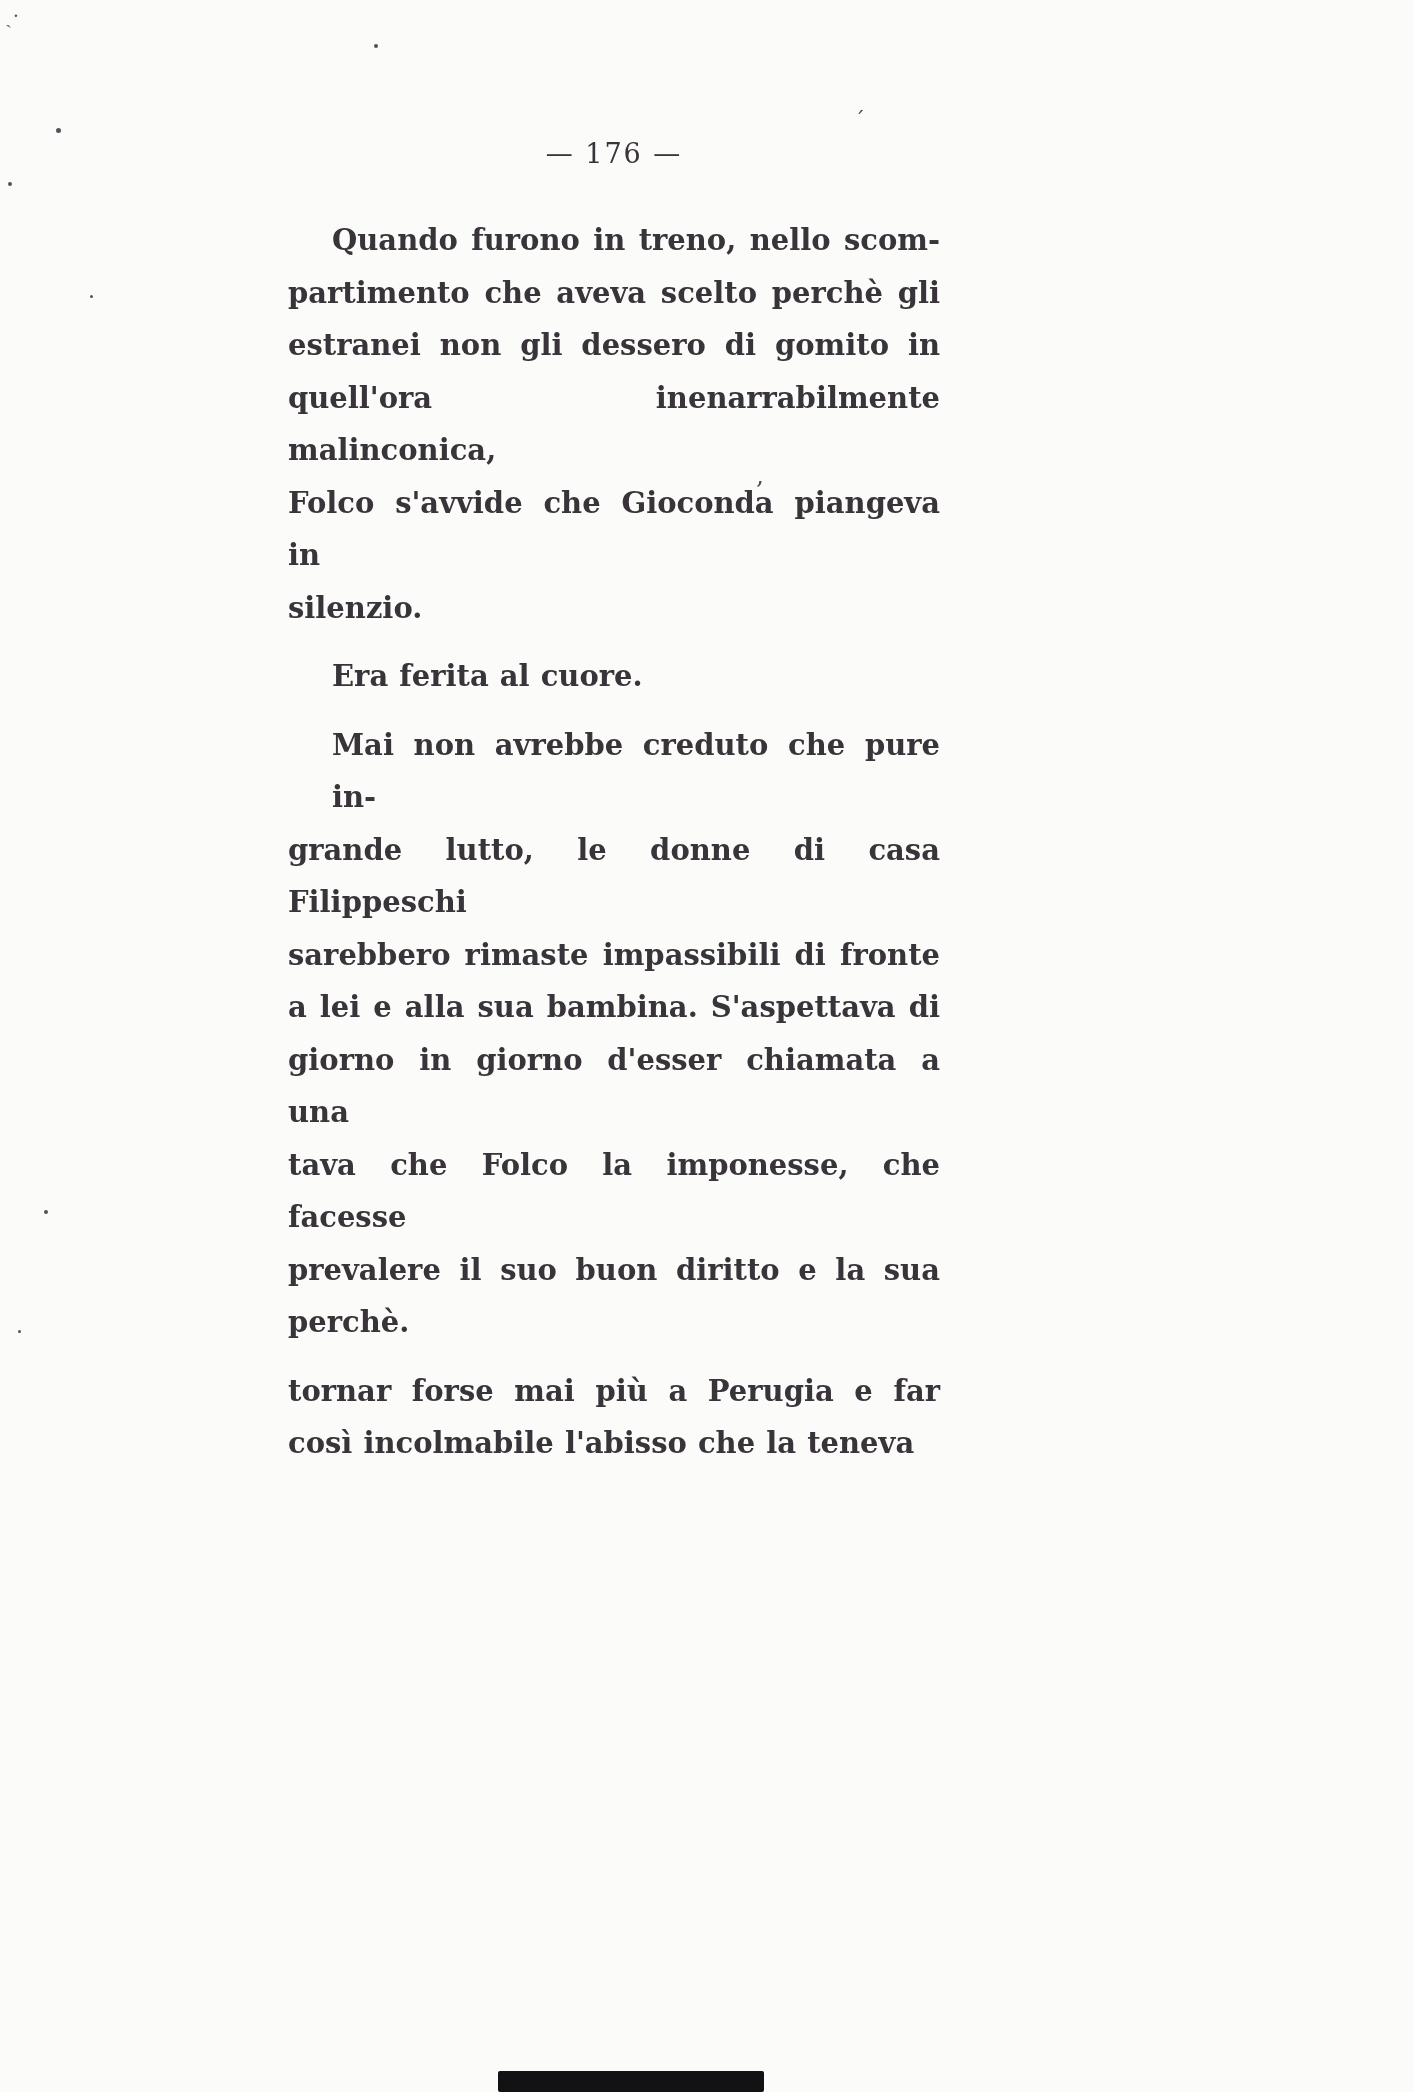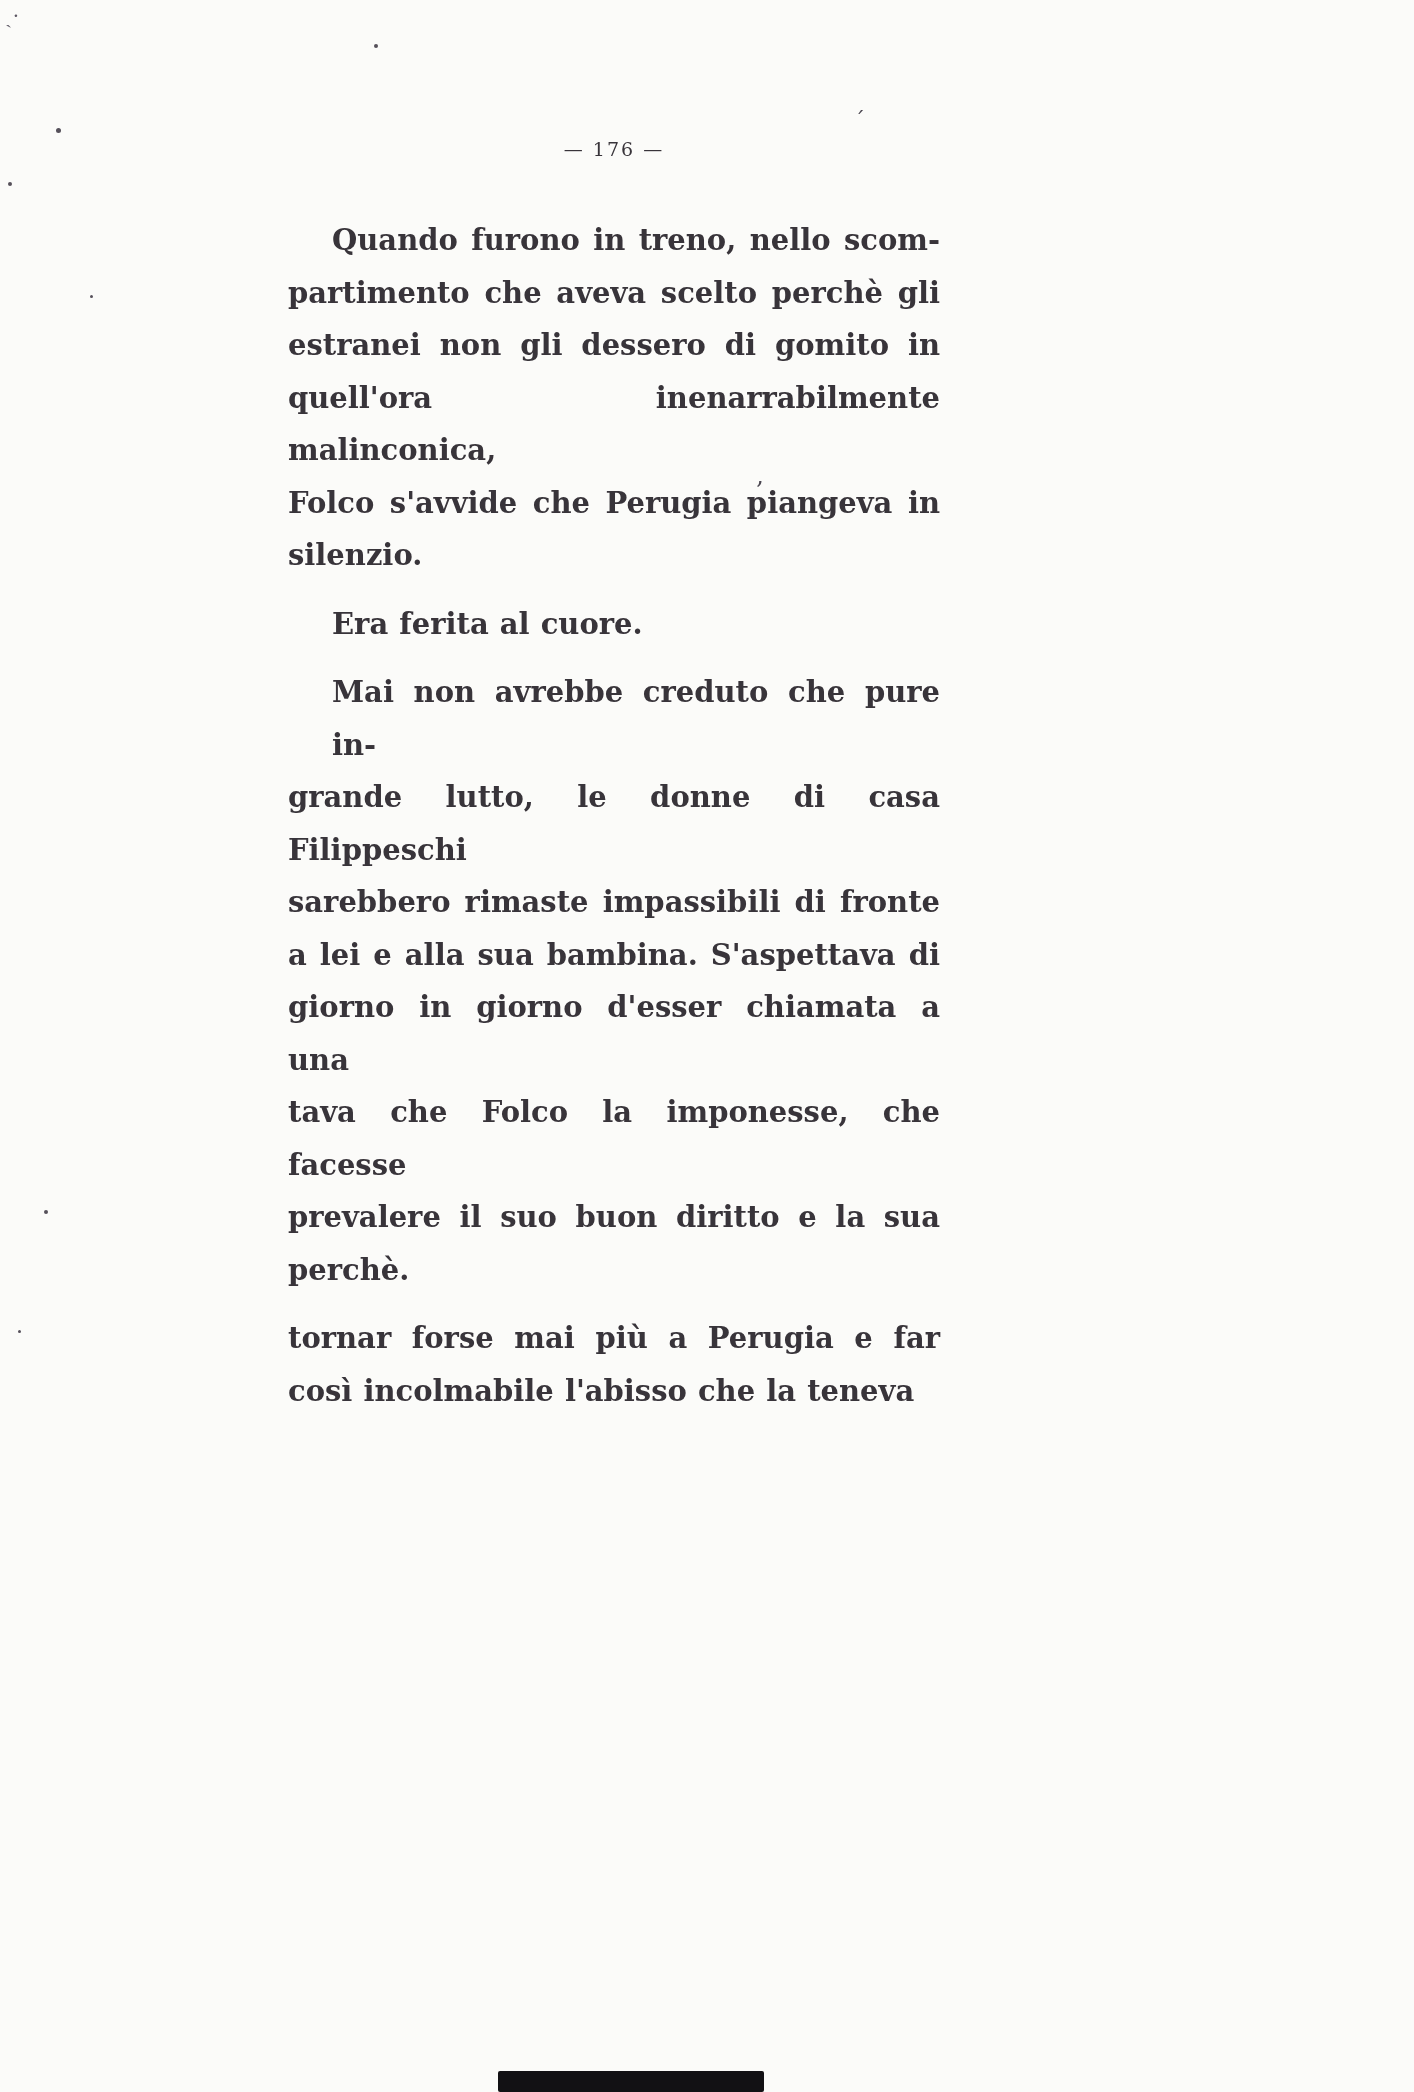"— 176 —" .page-number { font-size: 19px -> 27px }
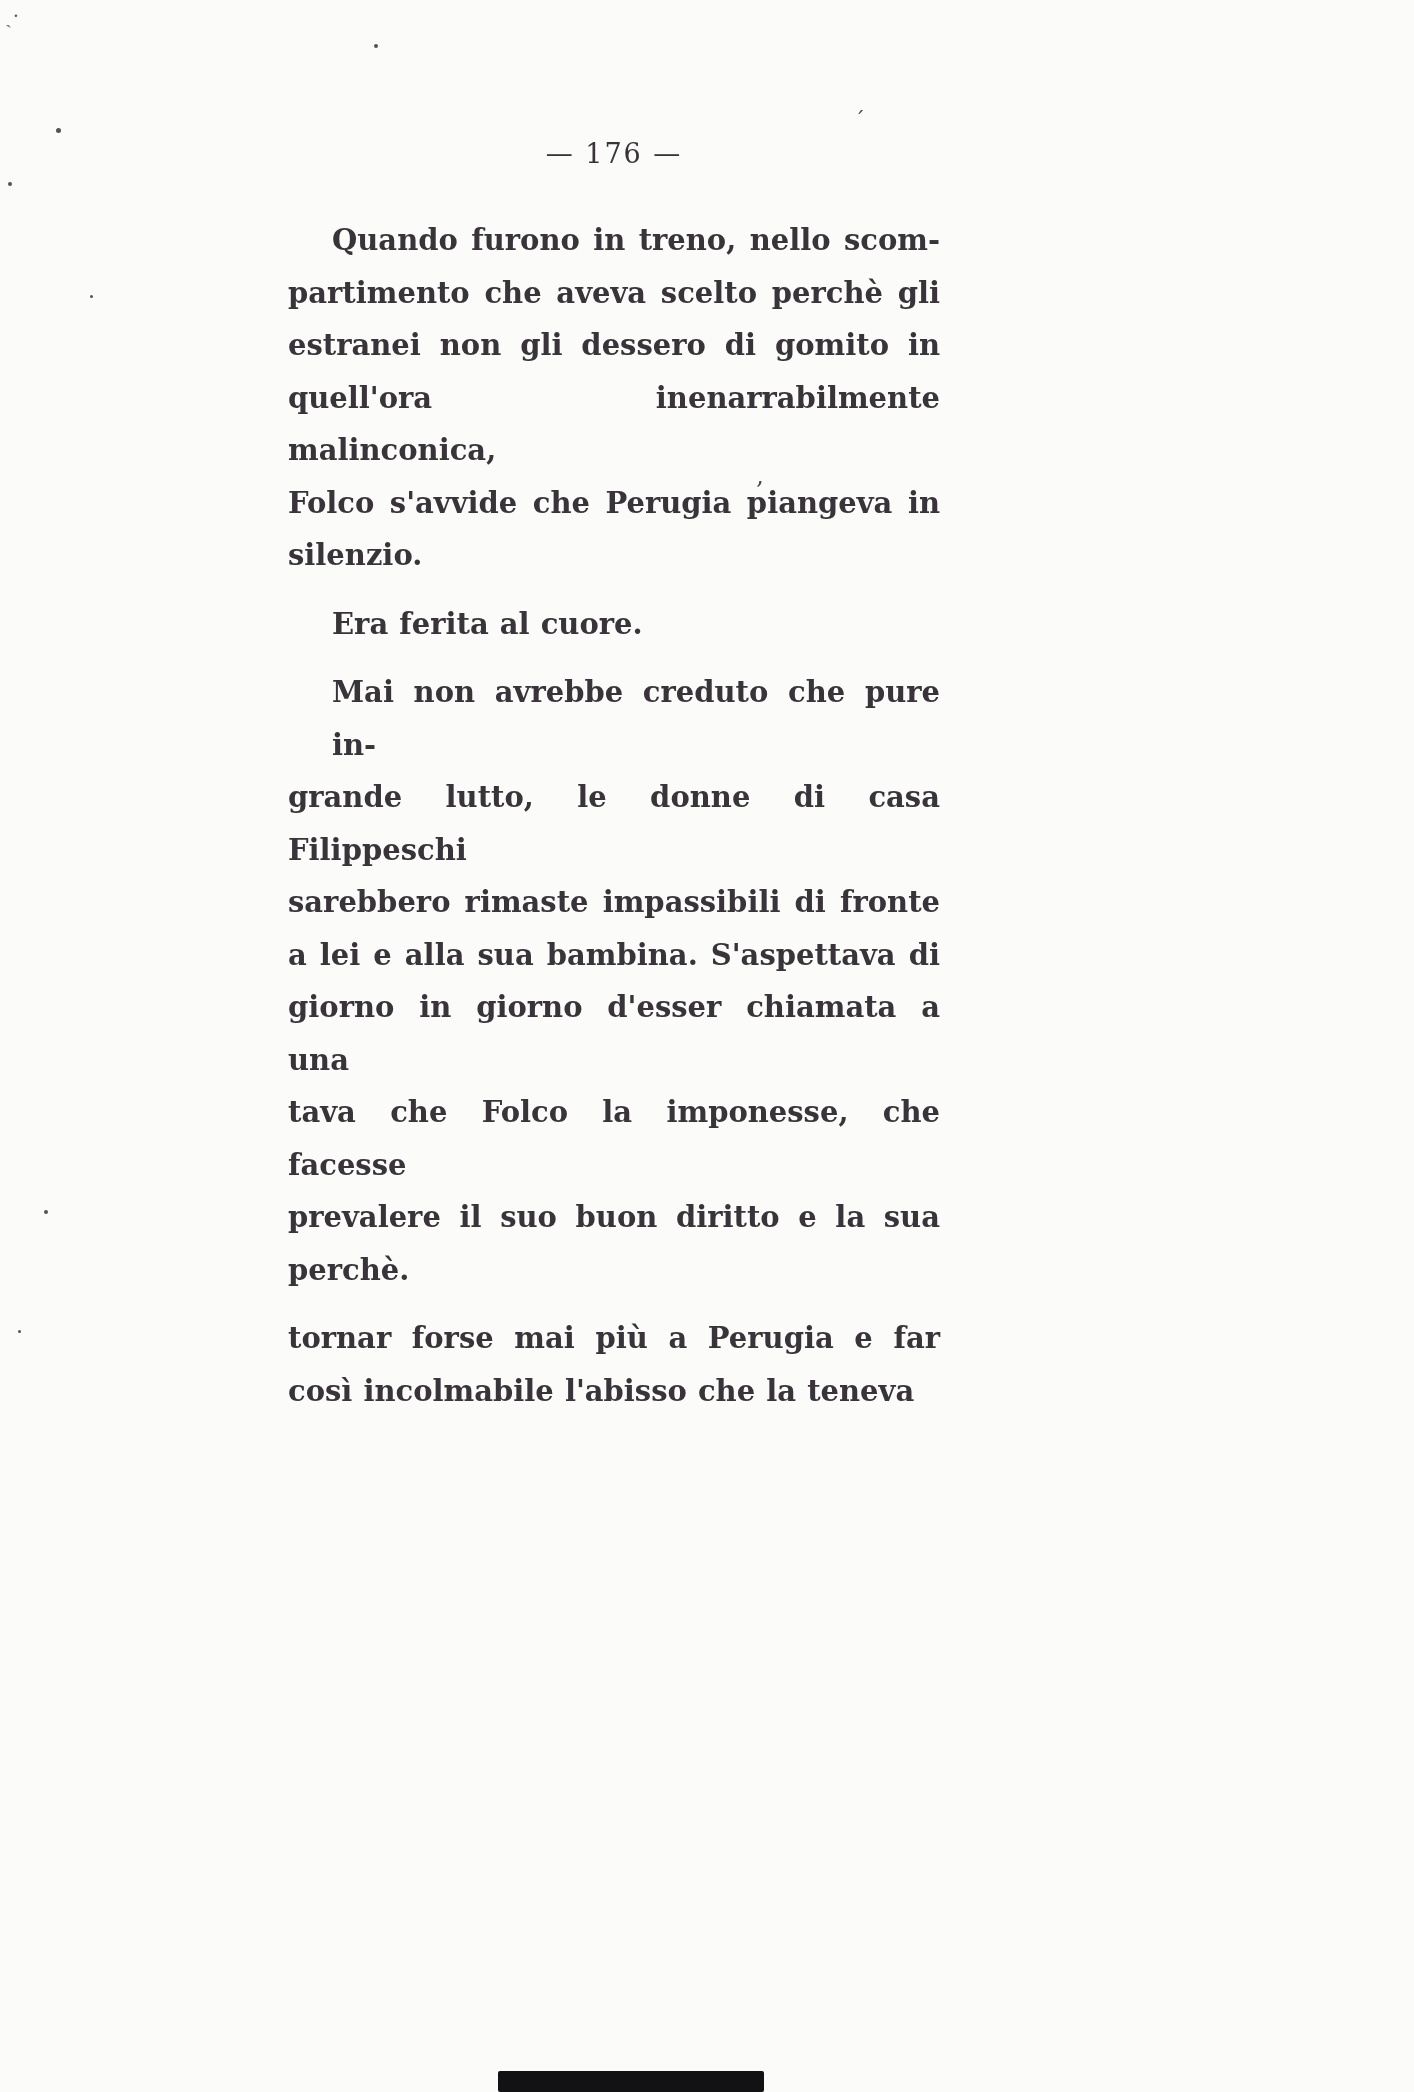"Folco s'avvide che Perugia piangeva" div.line { text: Perugia -> Gioconda }
